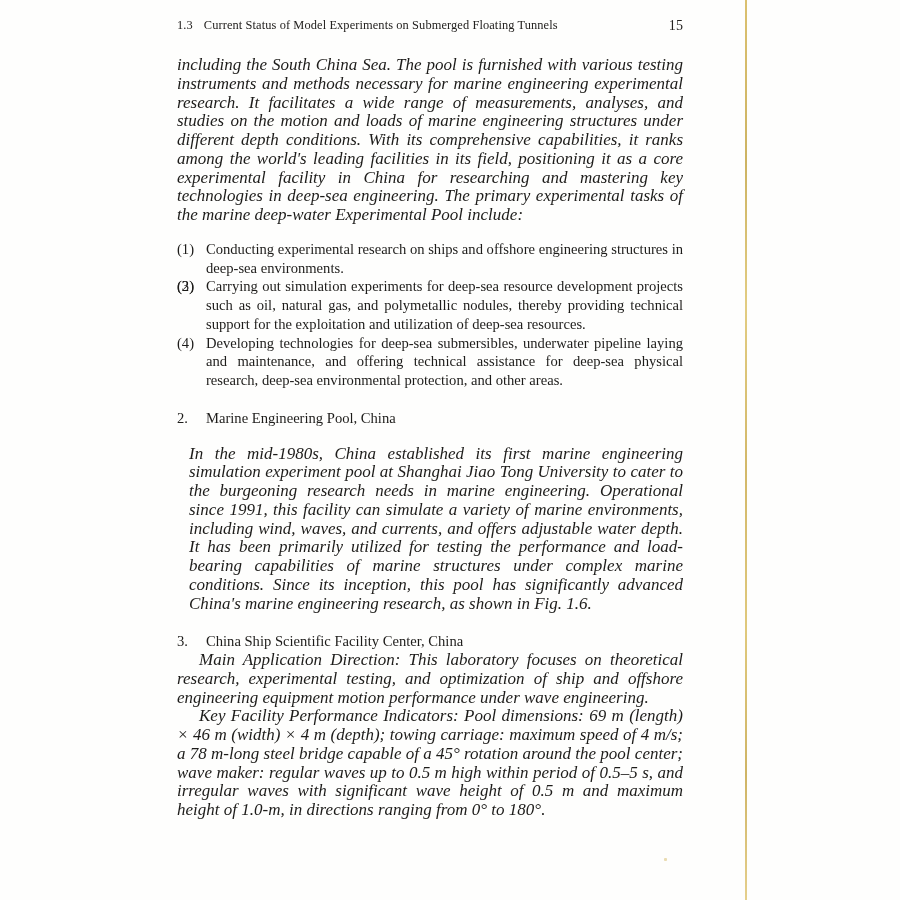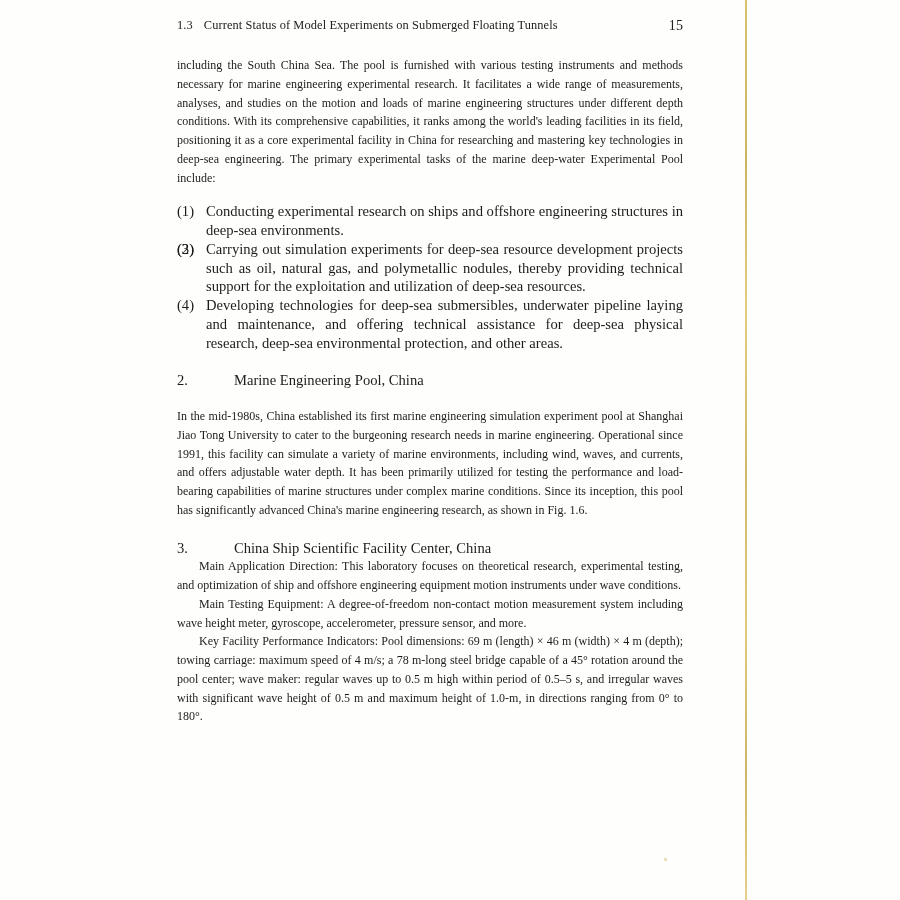"including the South China Sea." p.body { font-size: 12px -> 17px; font-style: none -> italic }
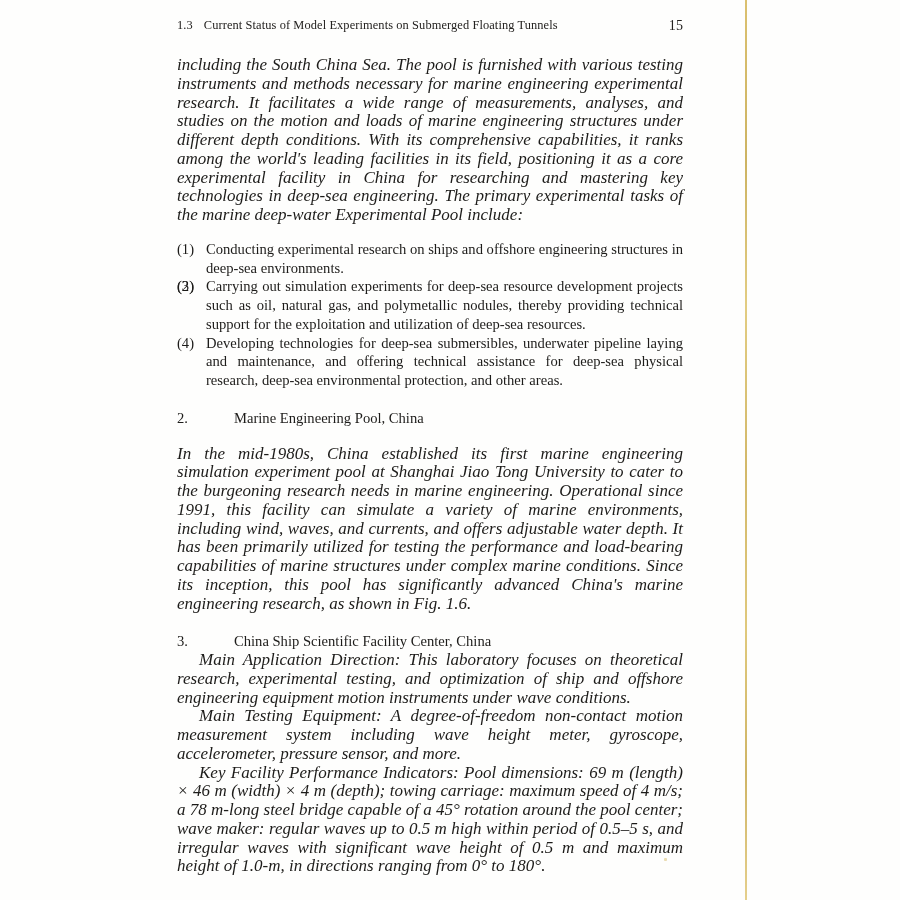"Marine Engineering Pool, China" .sec-head .txt { margin-left: 28px -> none }
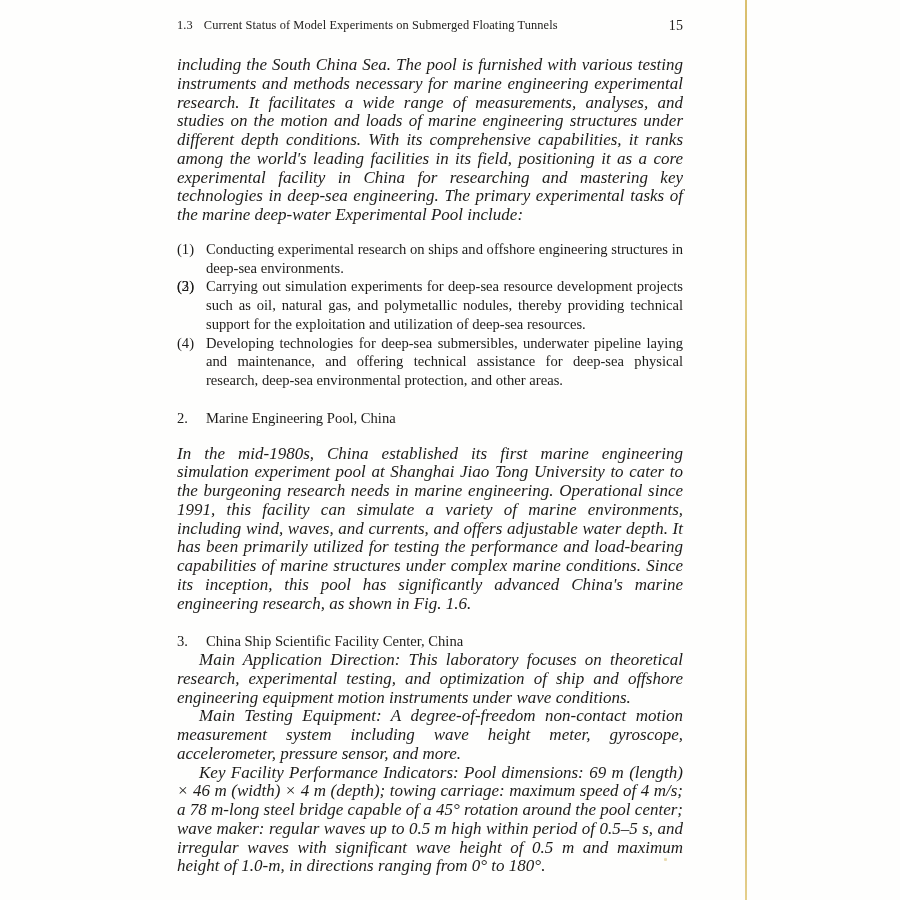"In the mid-1980s, China established" p.gap-top { margin-left: none -> 12px }
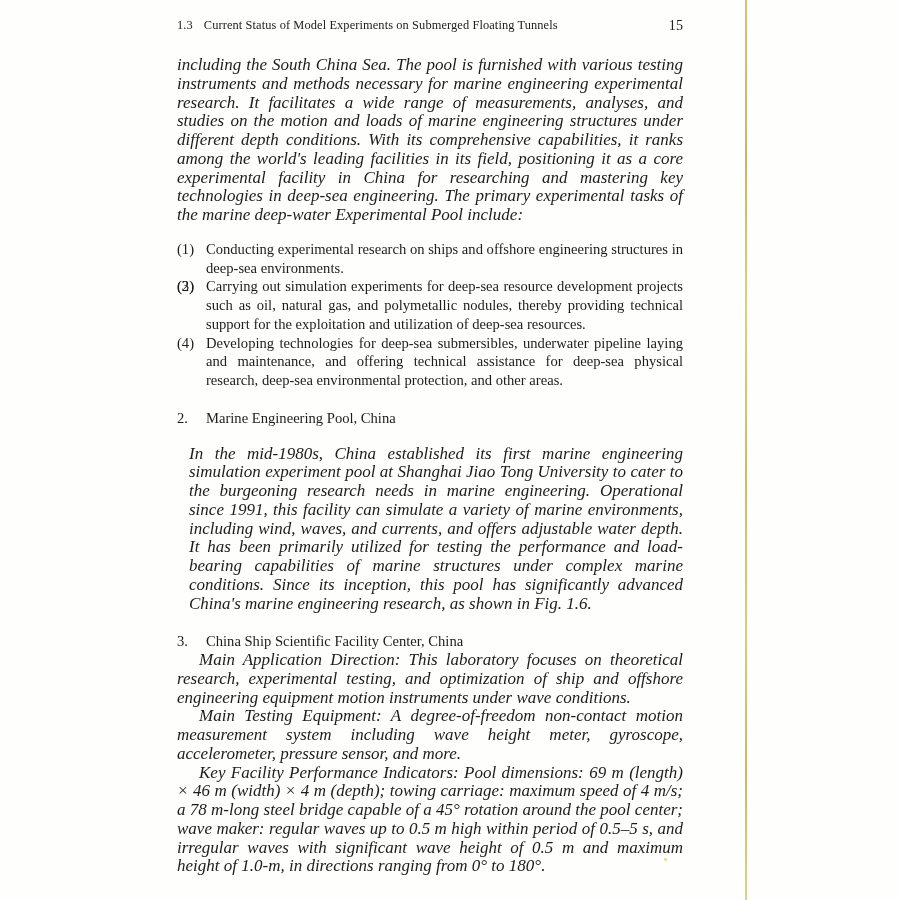"Main Application Direction: This" p.body { text: instruments under wave conditions -> performance under wave engineering }
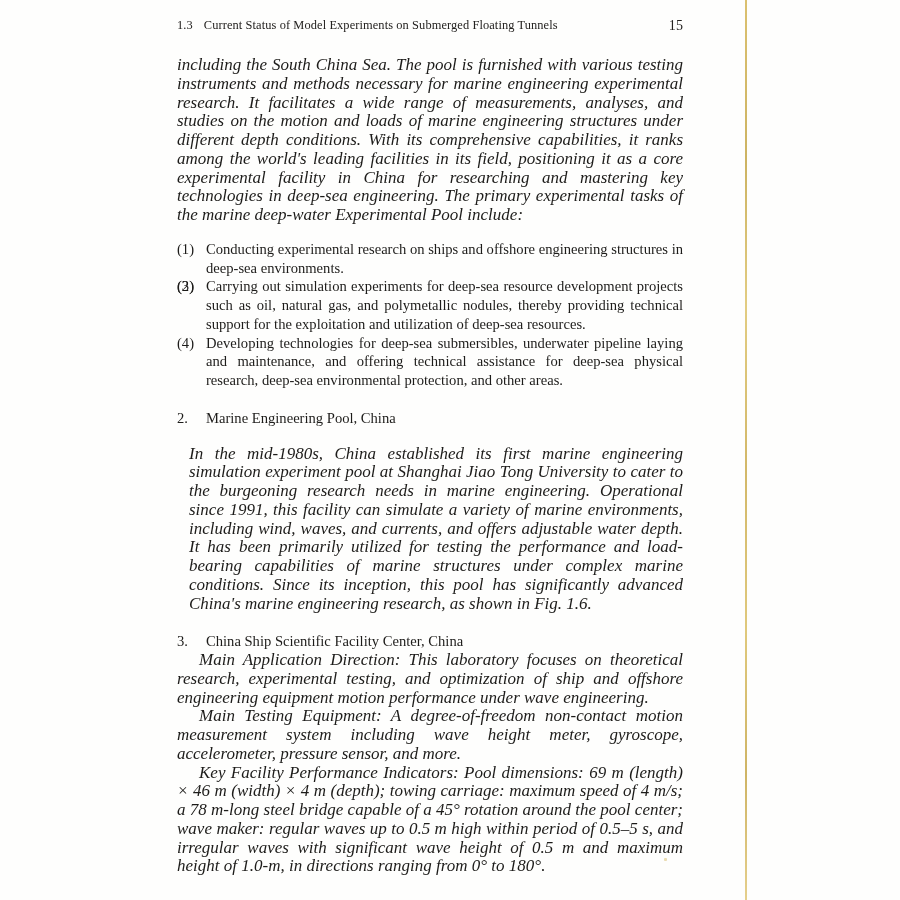"Main Testing Equipment: A" p.body { html: <p>Main Testing Equipment: A degree-of-freedom non-contact motion measurement system including wave height meter, gyroscope, accelerometer, pressure sensor, and more.</p> -> none }
